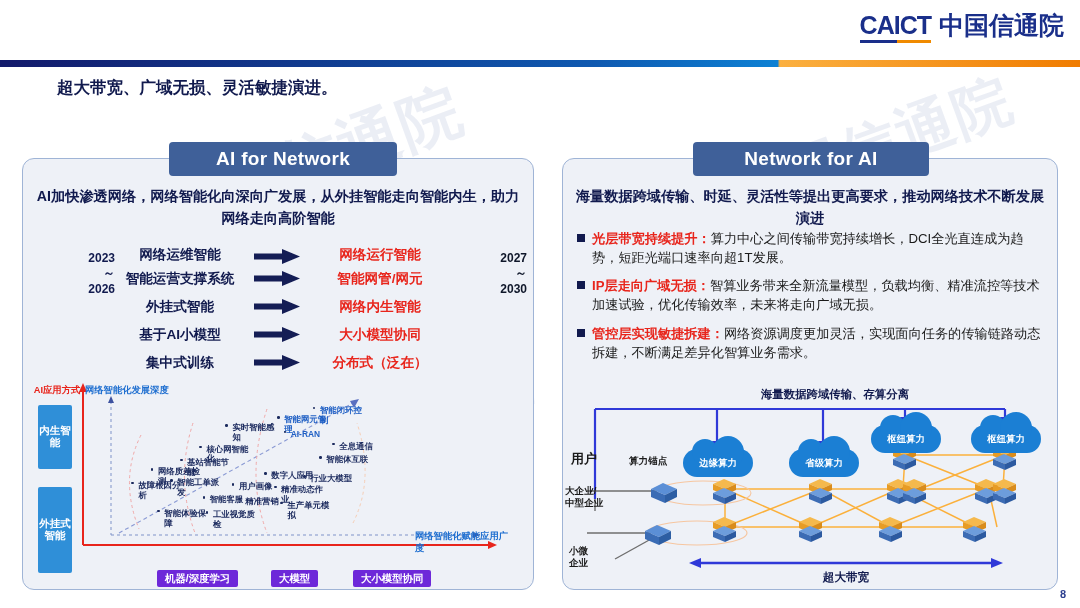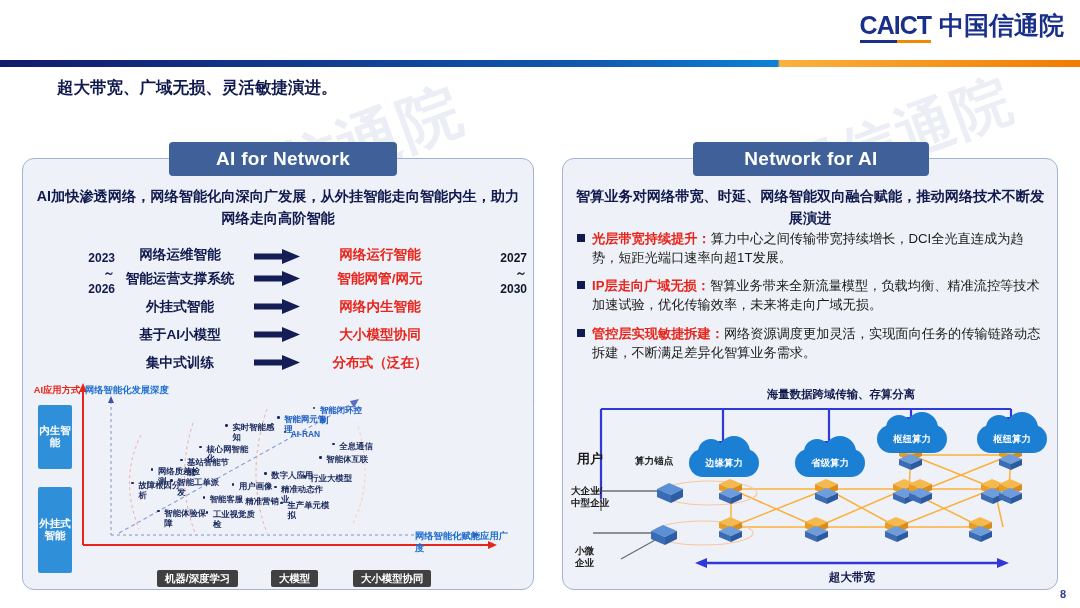"智算业务对网络带宽、时延、网络智能双向融合赋能，推动网络技术不断发展演进" div.panel-sub { text: 智算业务对网络带宽、时延、网络智能双向融合赋能 -> 海量数据跨域传输、时延、灵活性等提出更高要求 }
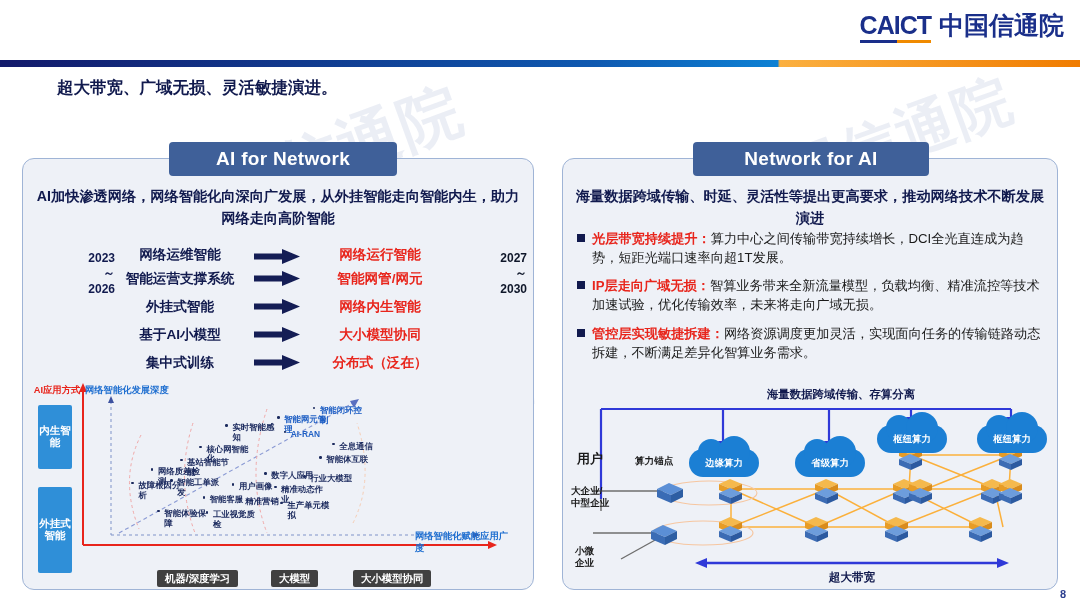"海量数据跨域传输、存算分离" #net { left: 8px -> 2px }
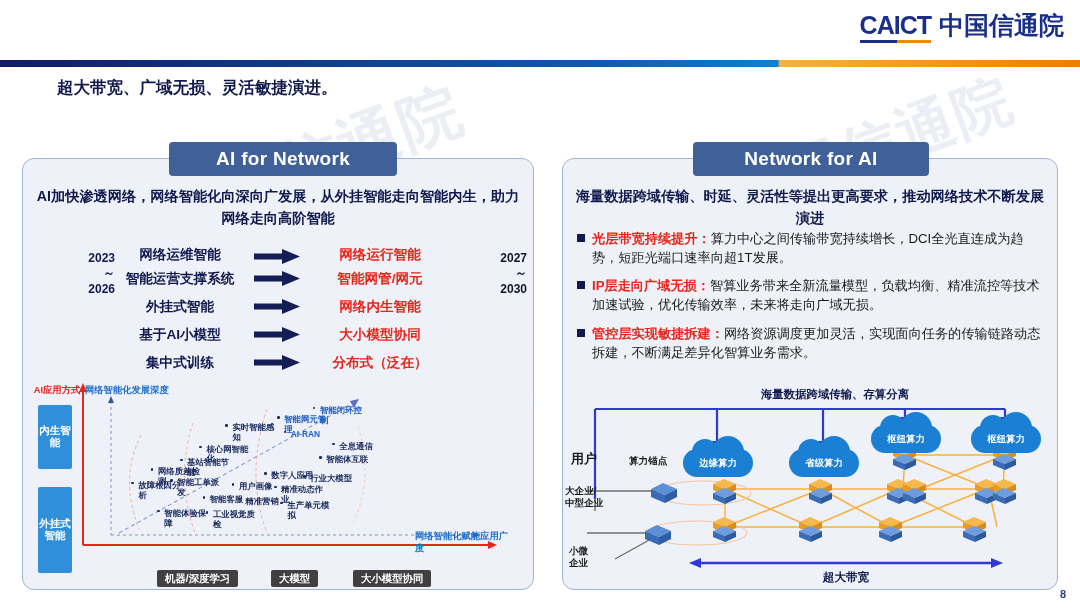"机器/深度学习" .xtag { background: #404040 -> #6d28d9 }
